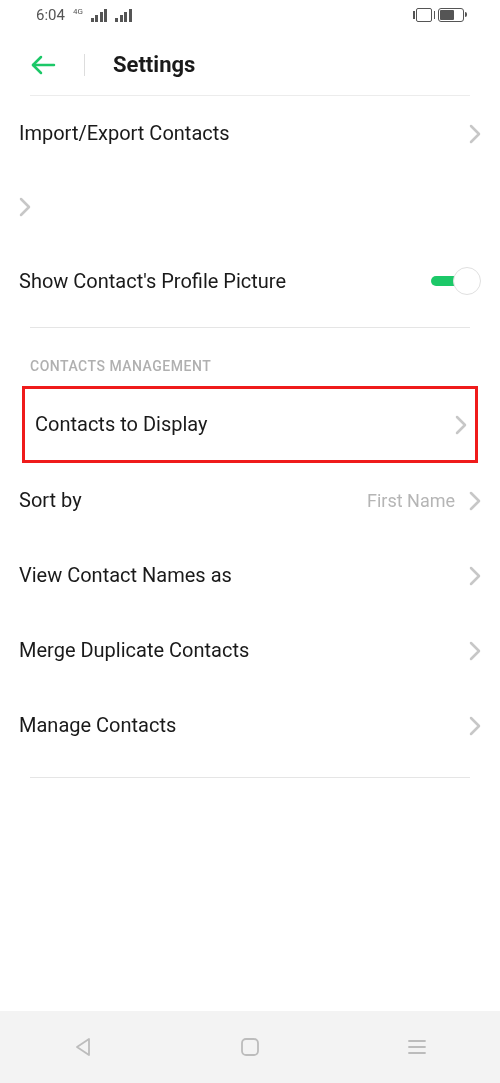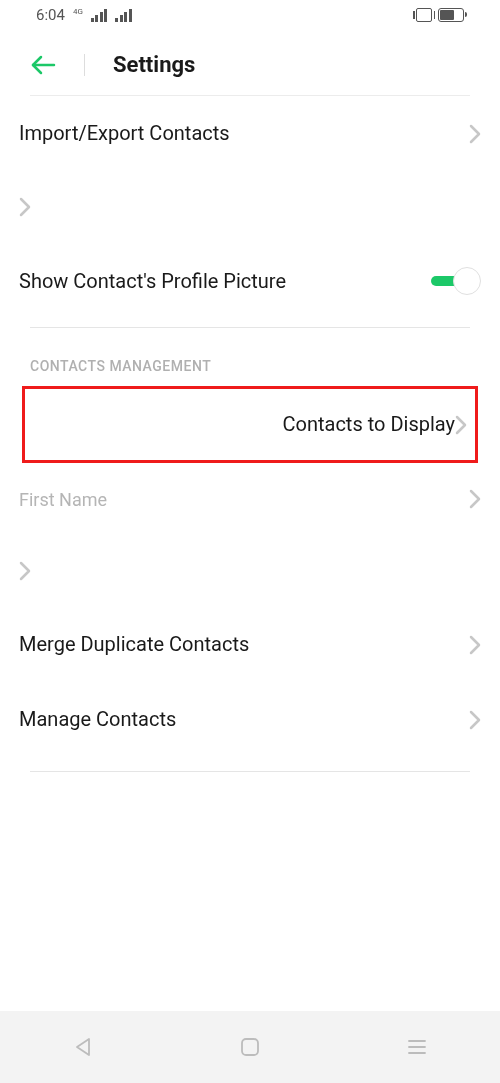"Contacts to Display" .highlighted-row .row-inner { text-align: right -> none }
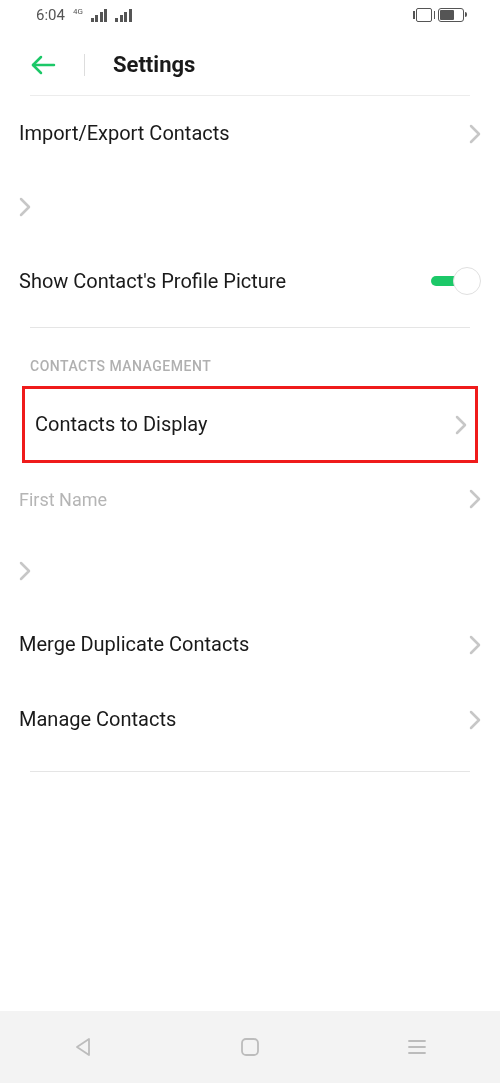"Sort by" span.row-label { html: none -> <span>Sort by</span> }
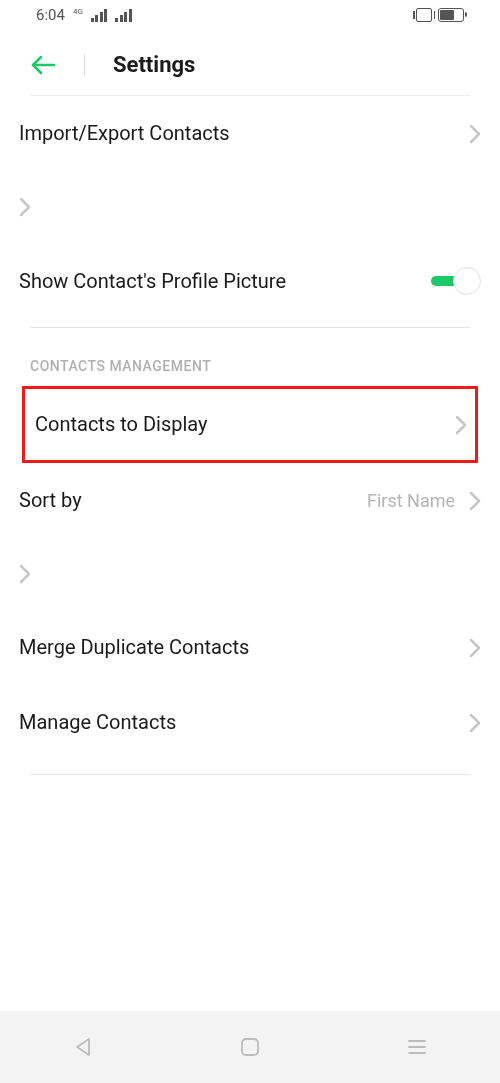"View Contact Names as" span.row-label { html: none -> <span>View Contact Names as</span> }
